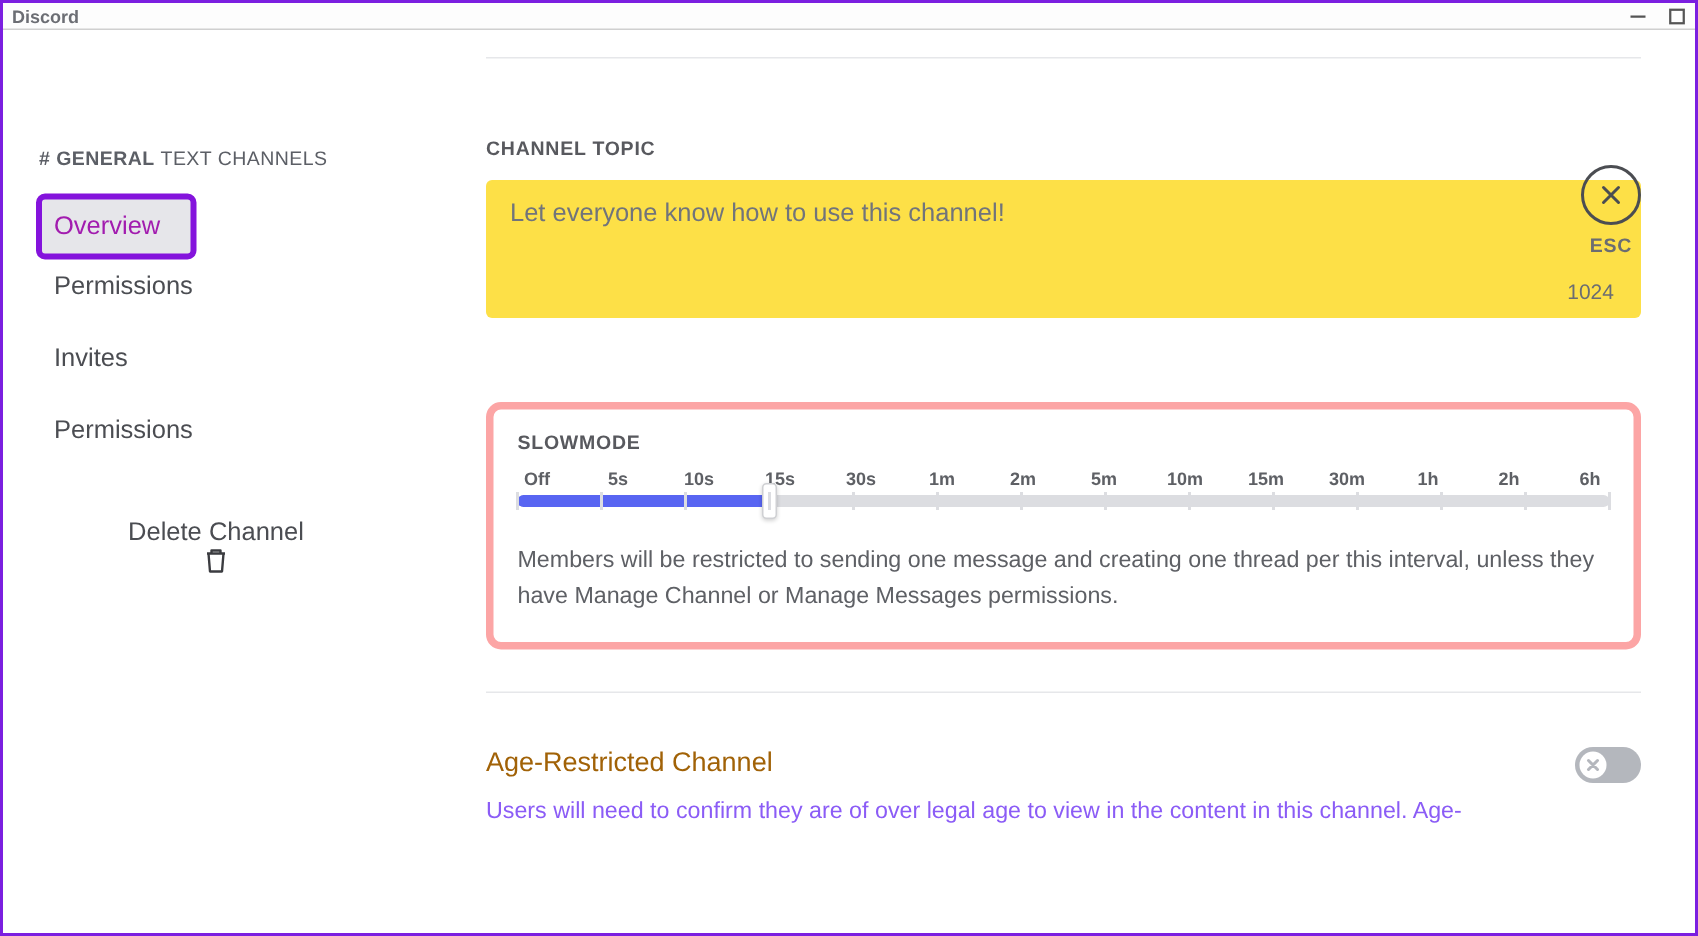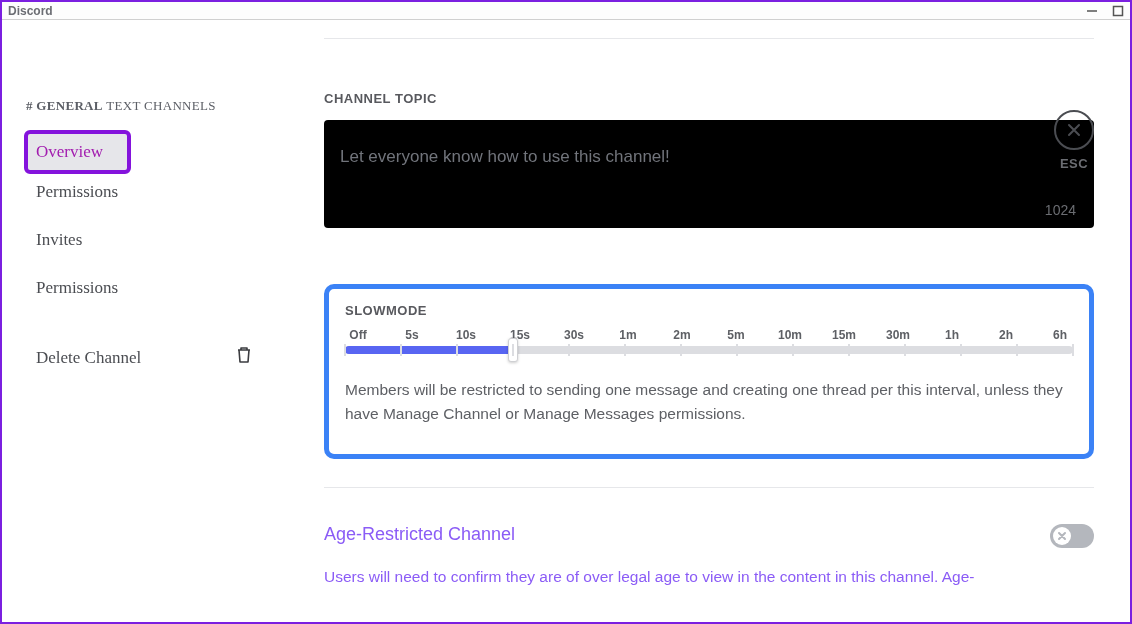"# GENERAL TEXT CHANNELS" .sidebar { font-family: Liberation Serif, serif -> none }
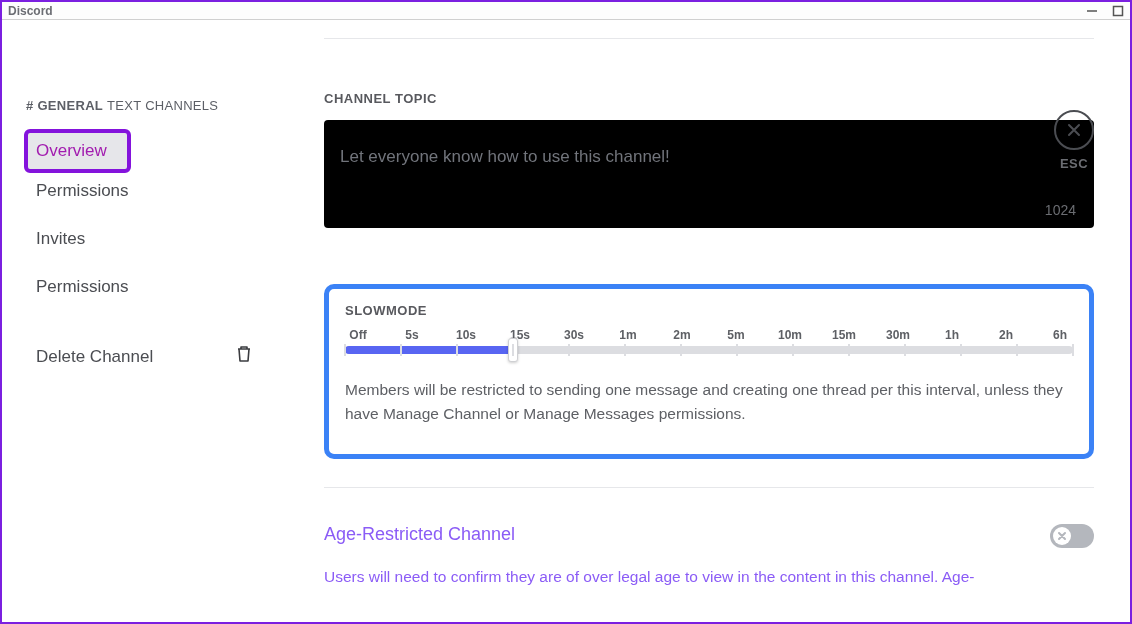"Let everyone know how to" .topic-box { background: #000000 -> #fde047; height: 108px -> 92px; padding: 27px 16px -> 12px 16px }
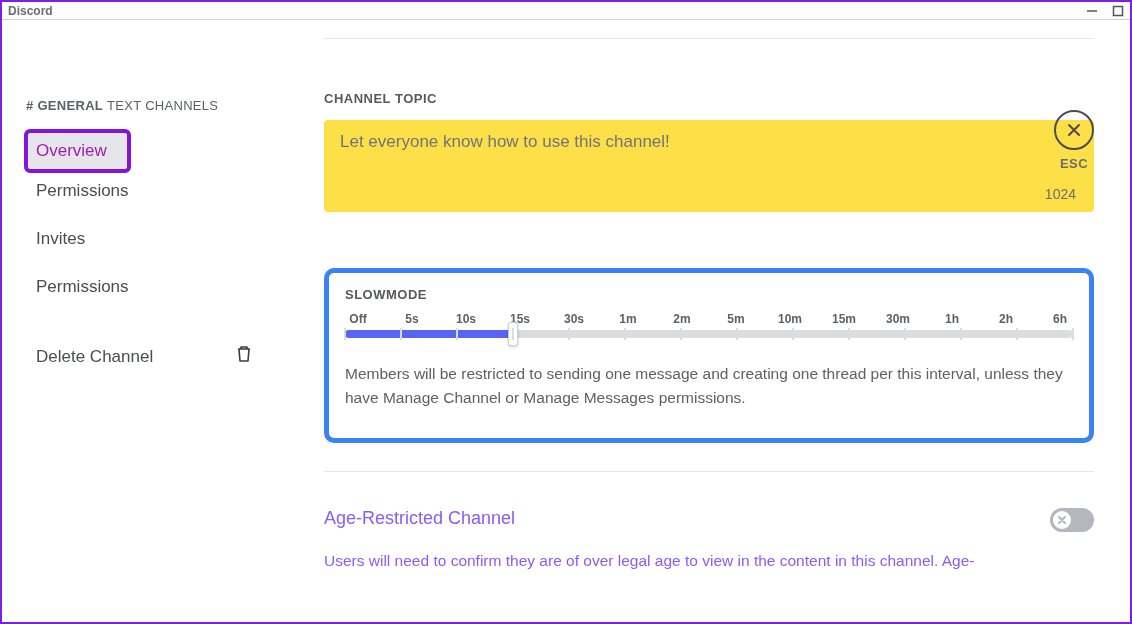"SLOWMODE" .slowmode-wrap { border: 5px solid #3b82f6 -> 5px solid #fca5a5; padding: 14px 16px 28px 16px -> 14px 16px 18px 16px }
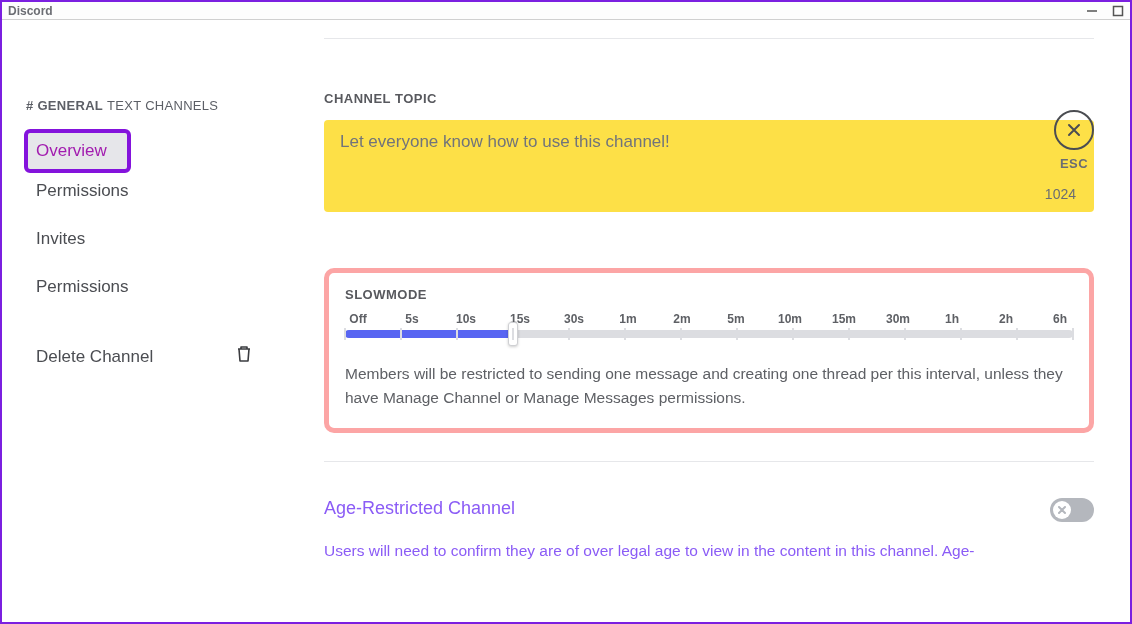"Delete Channel" .delete-row { flex-direction: none -> column }
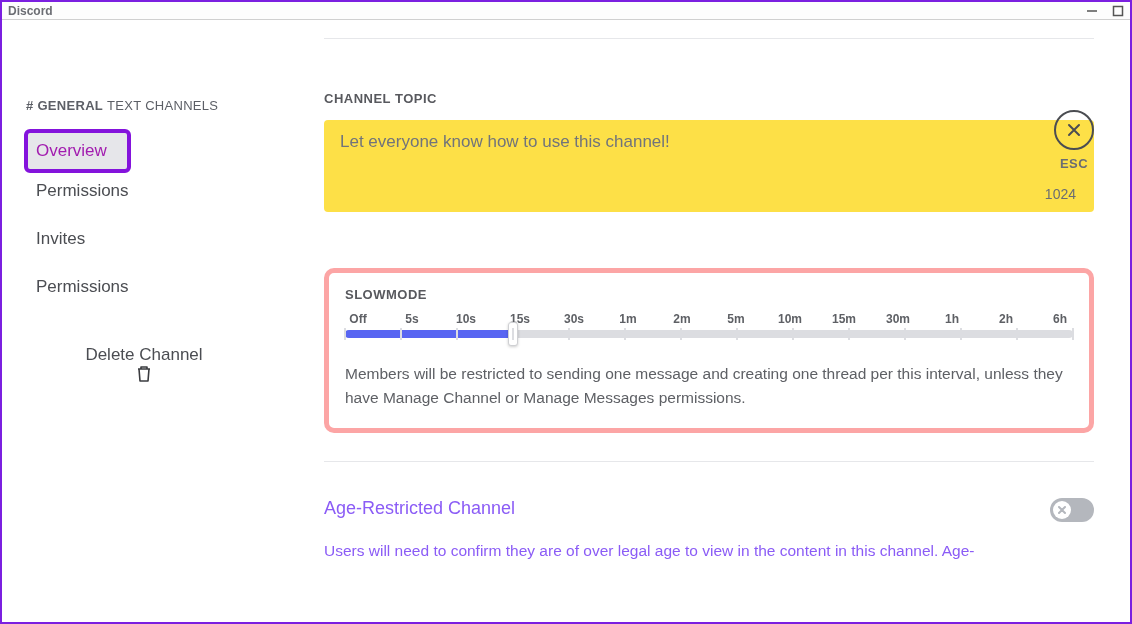"Age-Restricted Channel" .age-title { color: #8b5cf6 -> #a16207; margin-bottom: 20px -> 10px }
